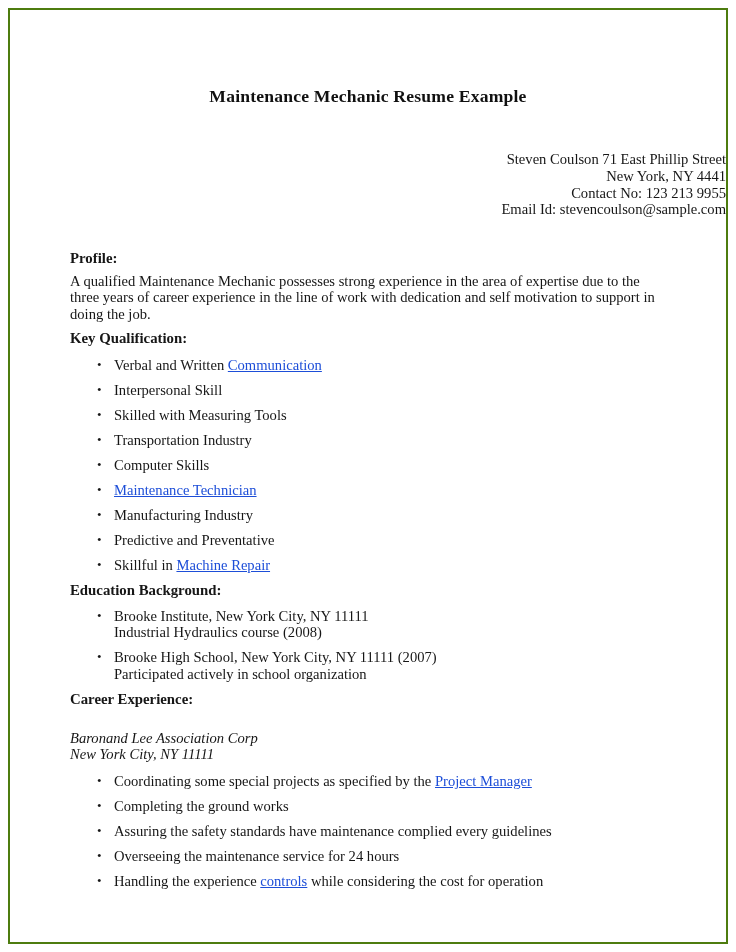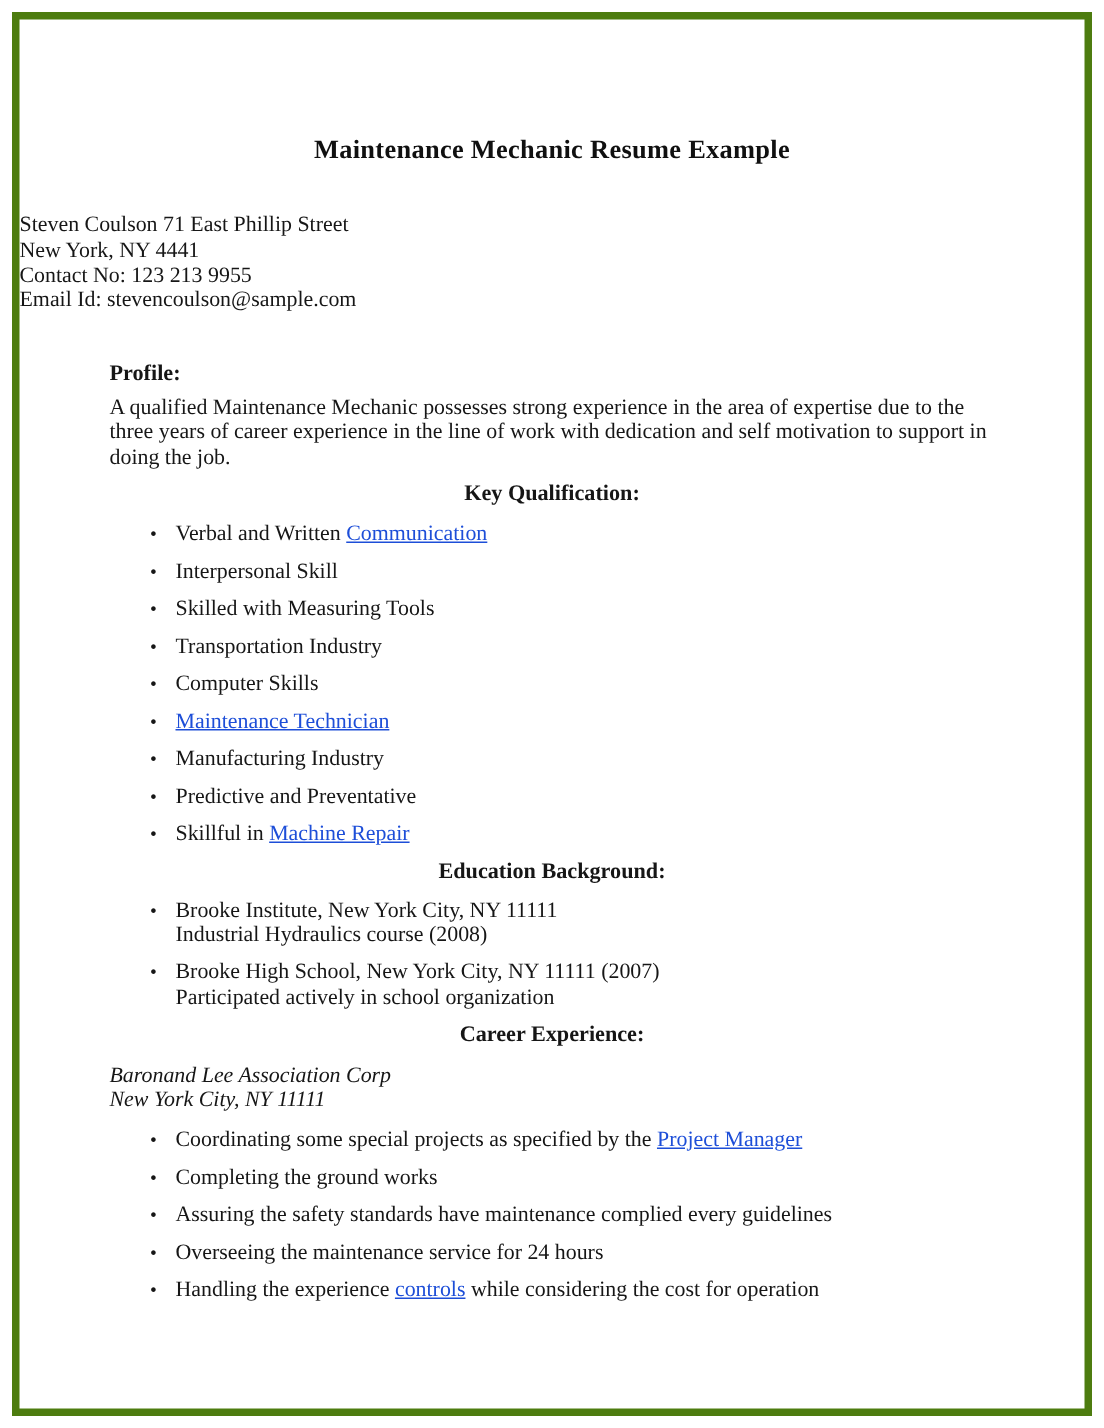"Maintenance Mechanic Resume Example" .page { border: 5px solid #4d7c0f -> 2px solid #4d7c0f }
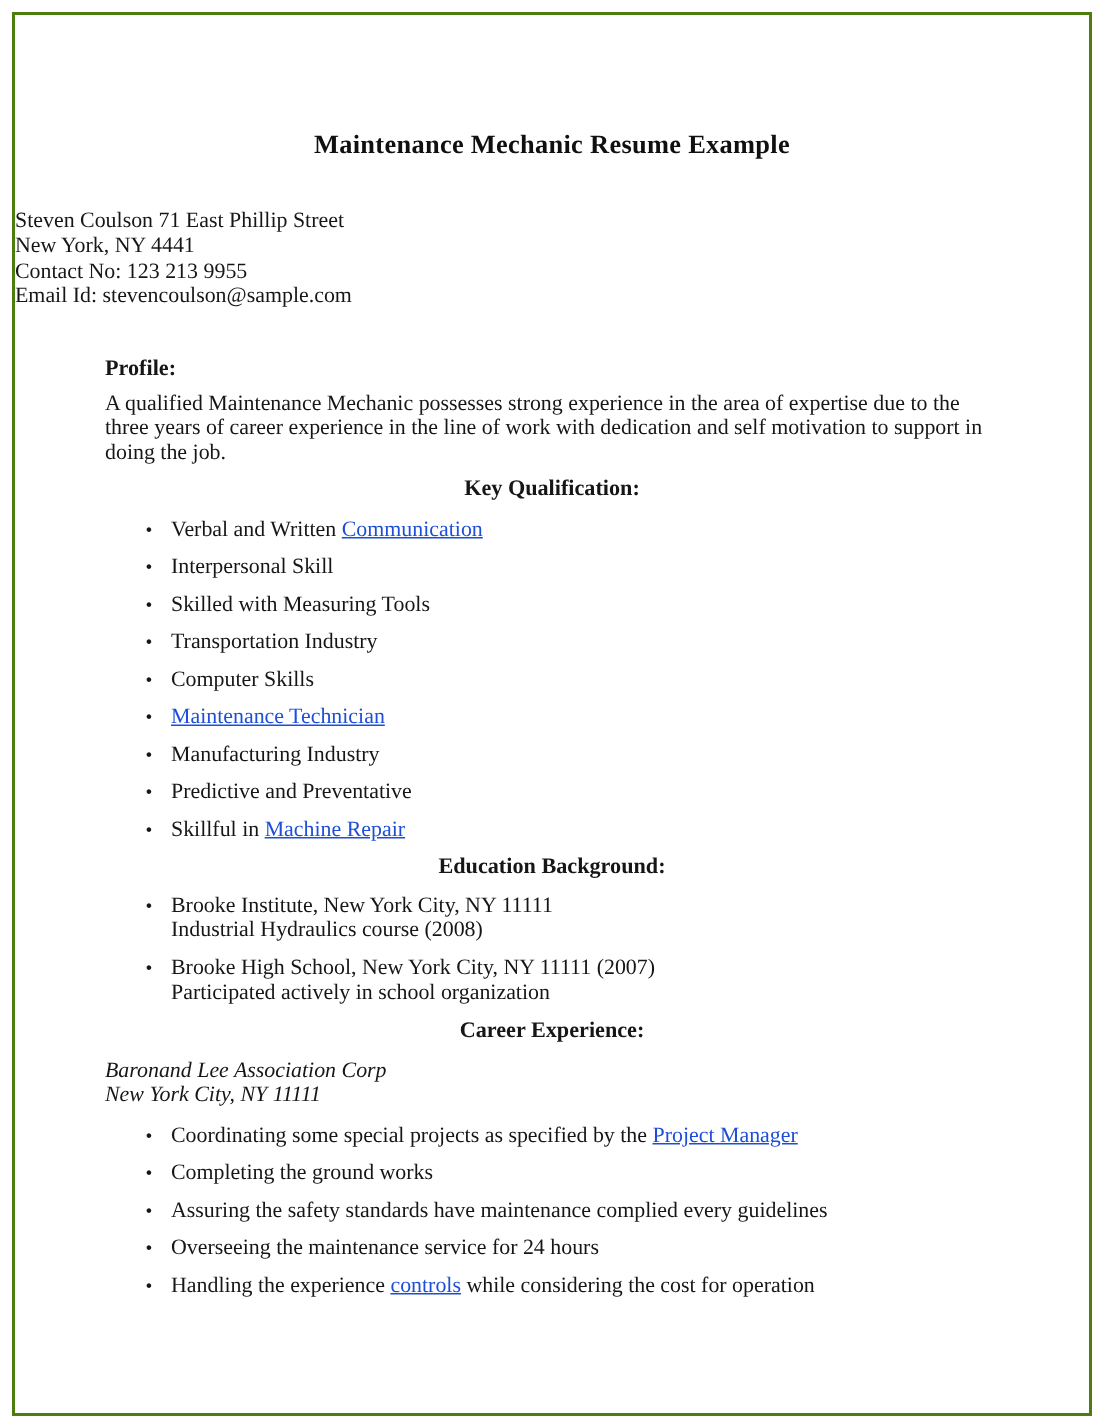"Steven Coulson 71 East Phillip" .contact { margin-top: 32px -> 44px; text-align: left -> right }
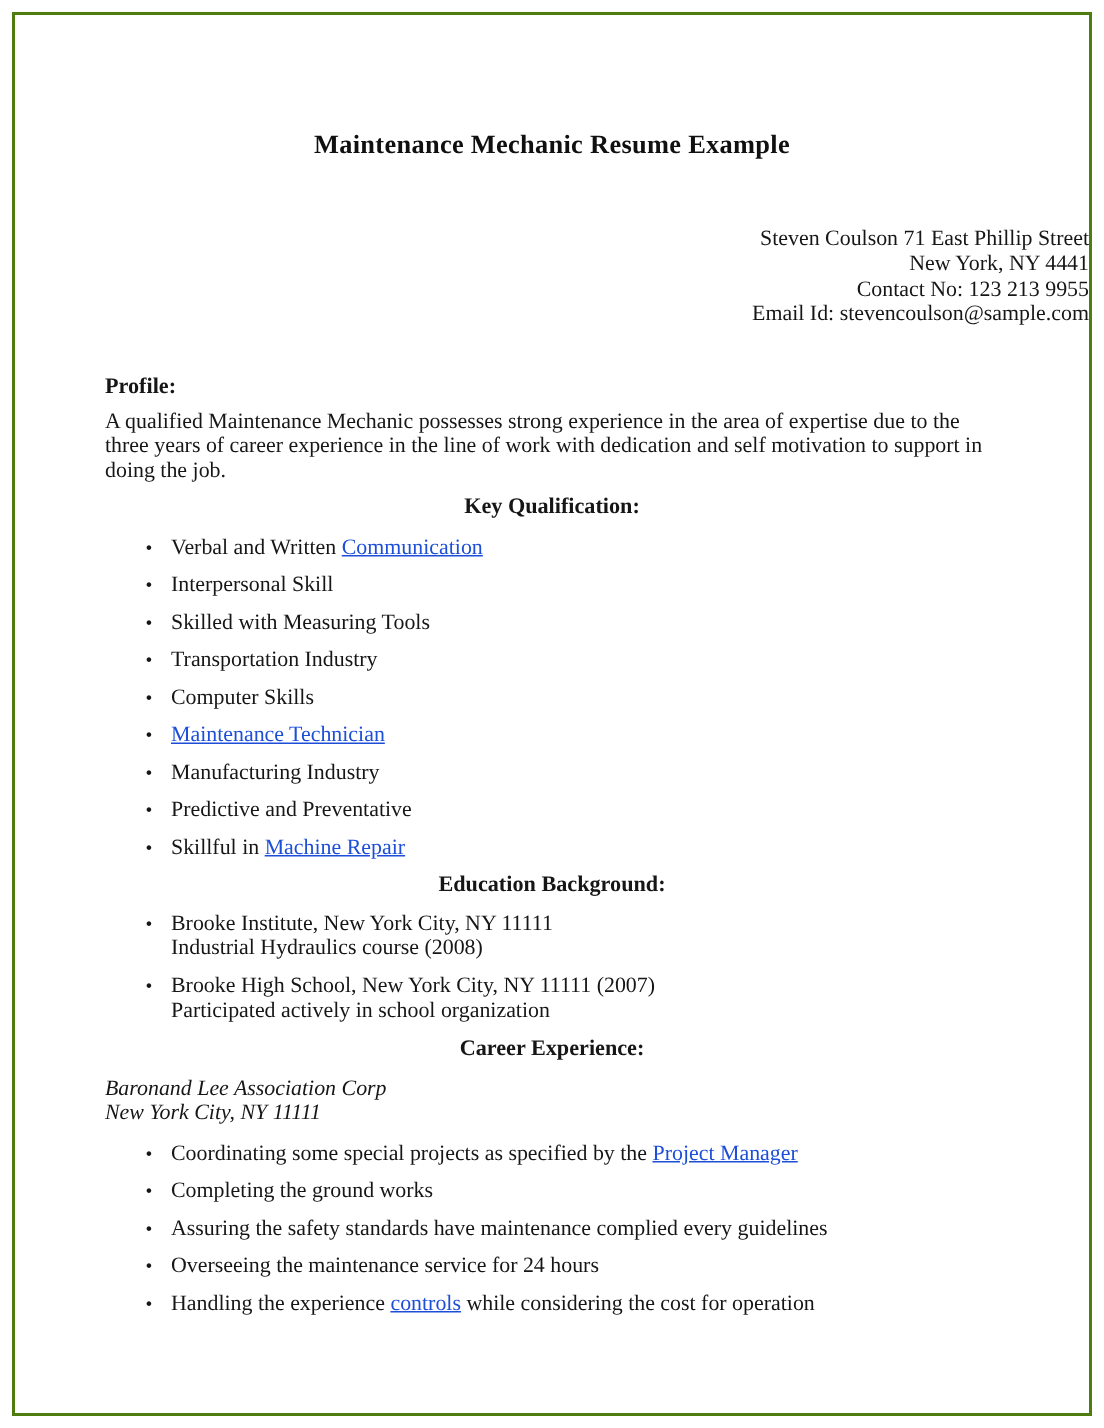"Key Qualification:" .mt-sec { text-align: center -> none }
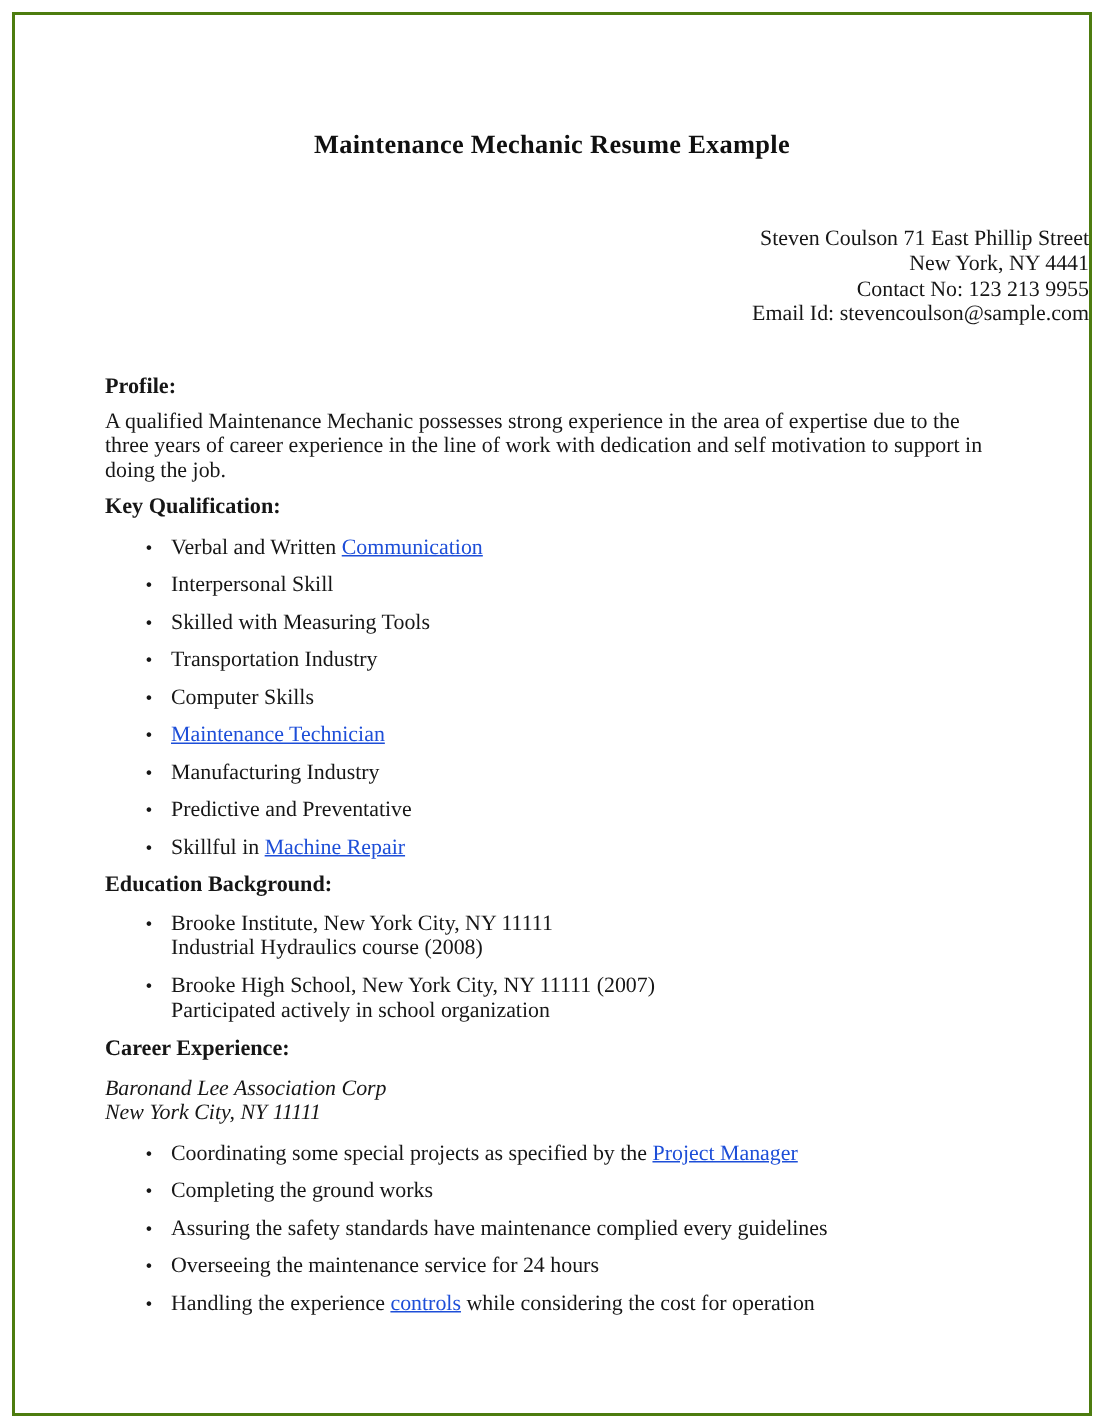"Baronand Lee Association Corp" .career-lines { margin-top: 10px -> 22px }
